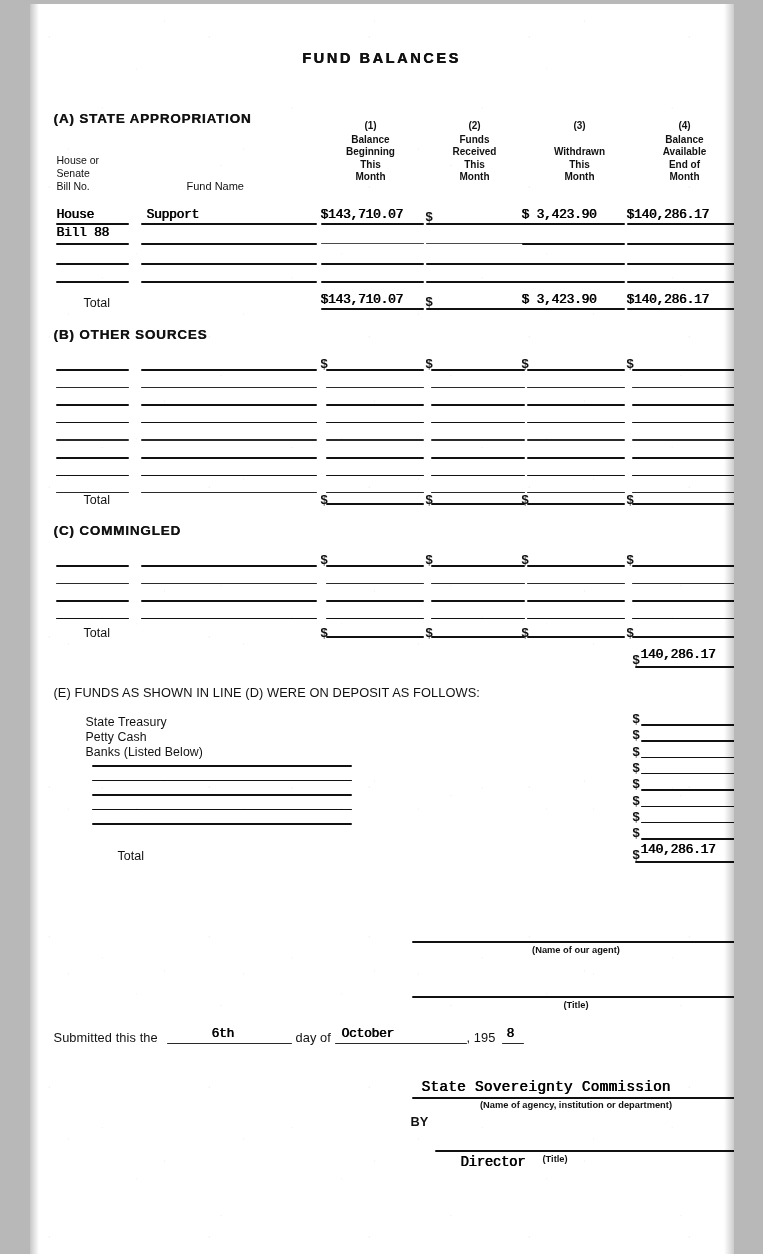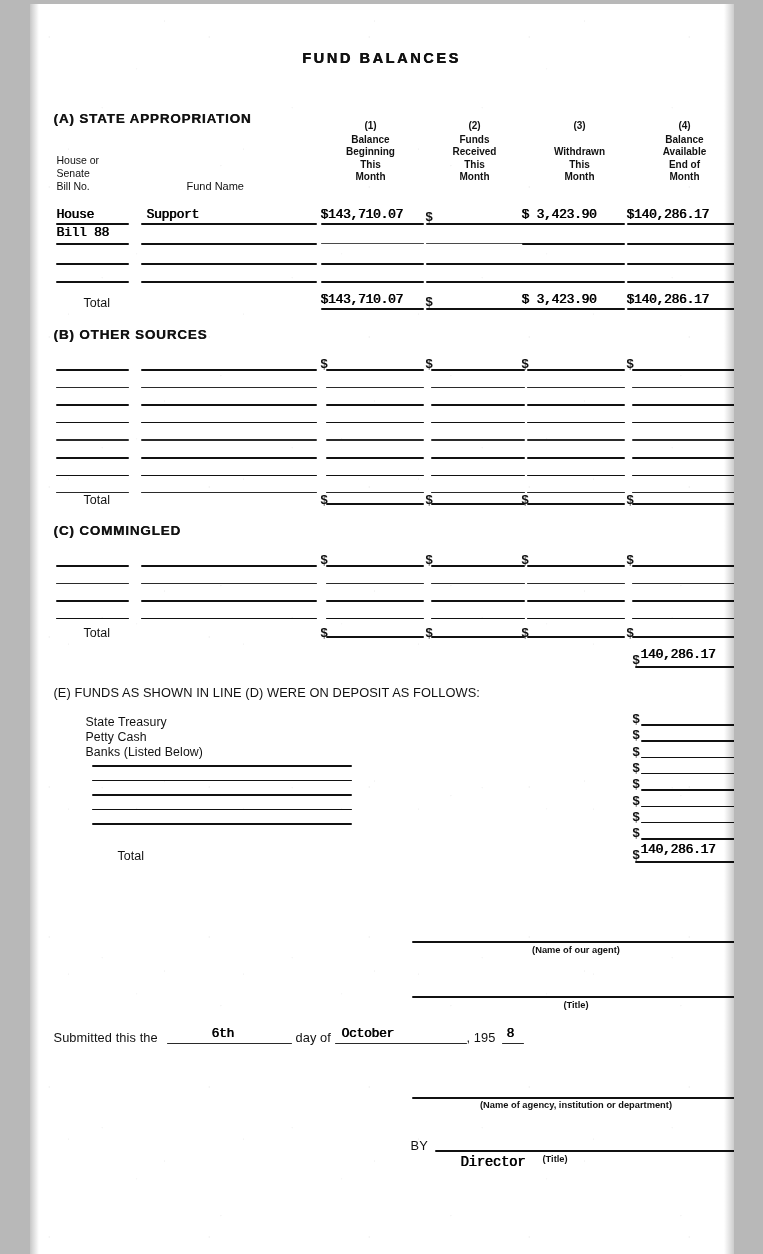"State Sovereignty Commission" div.abs { html: none -> <div>State Sovereignty Commission</div> }
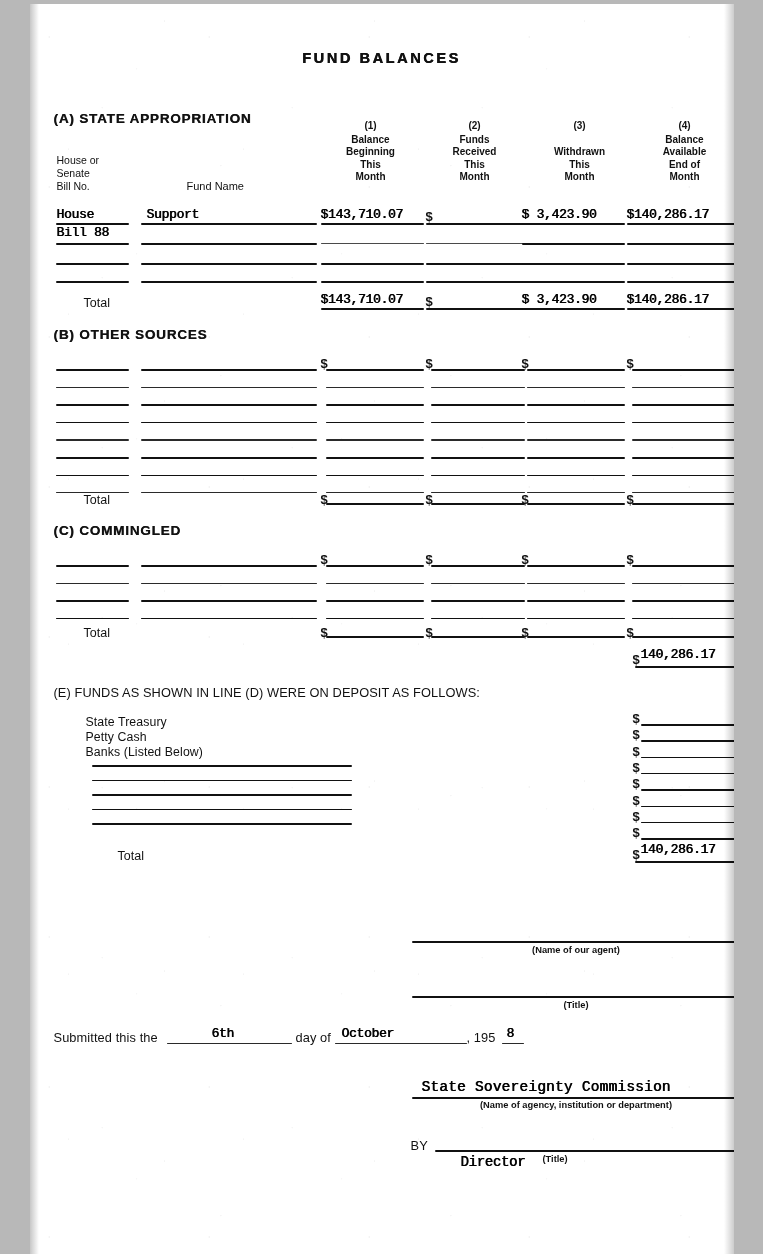"BY" div.abs { font-weight: normal -> bold; top: 1134px -> 1110px }
